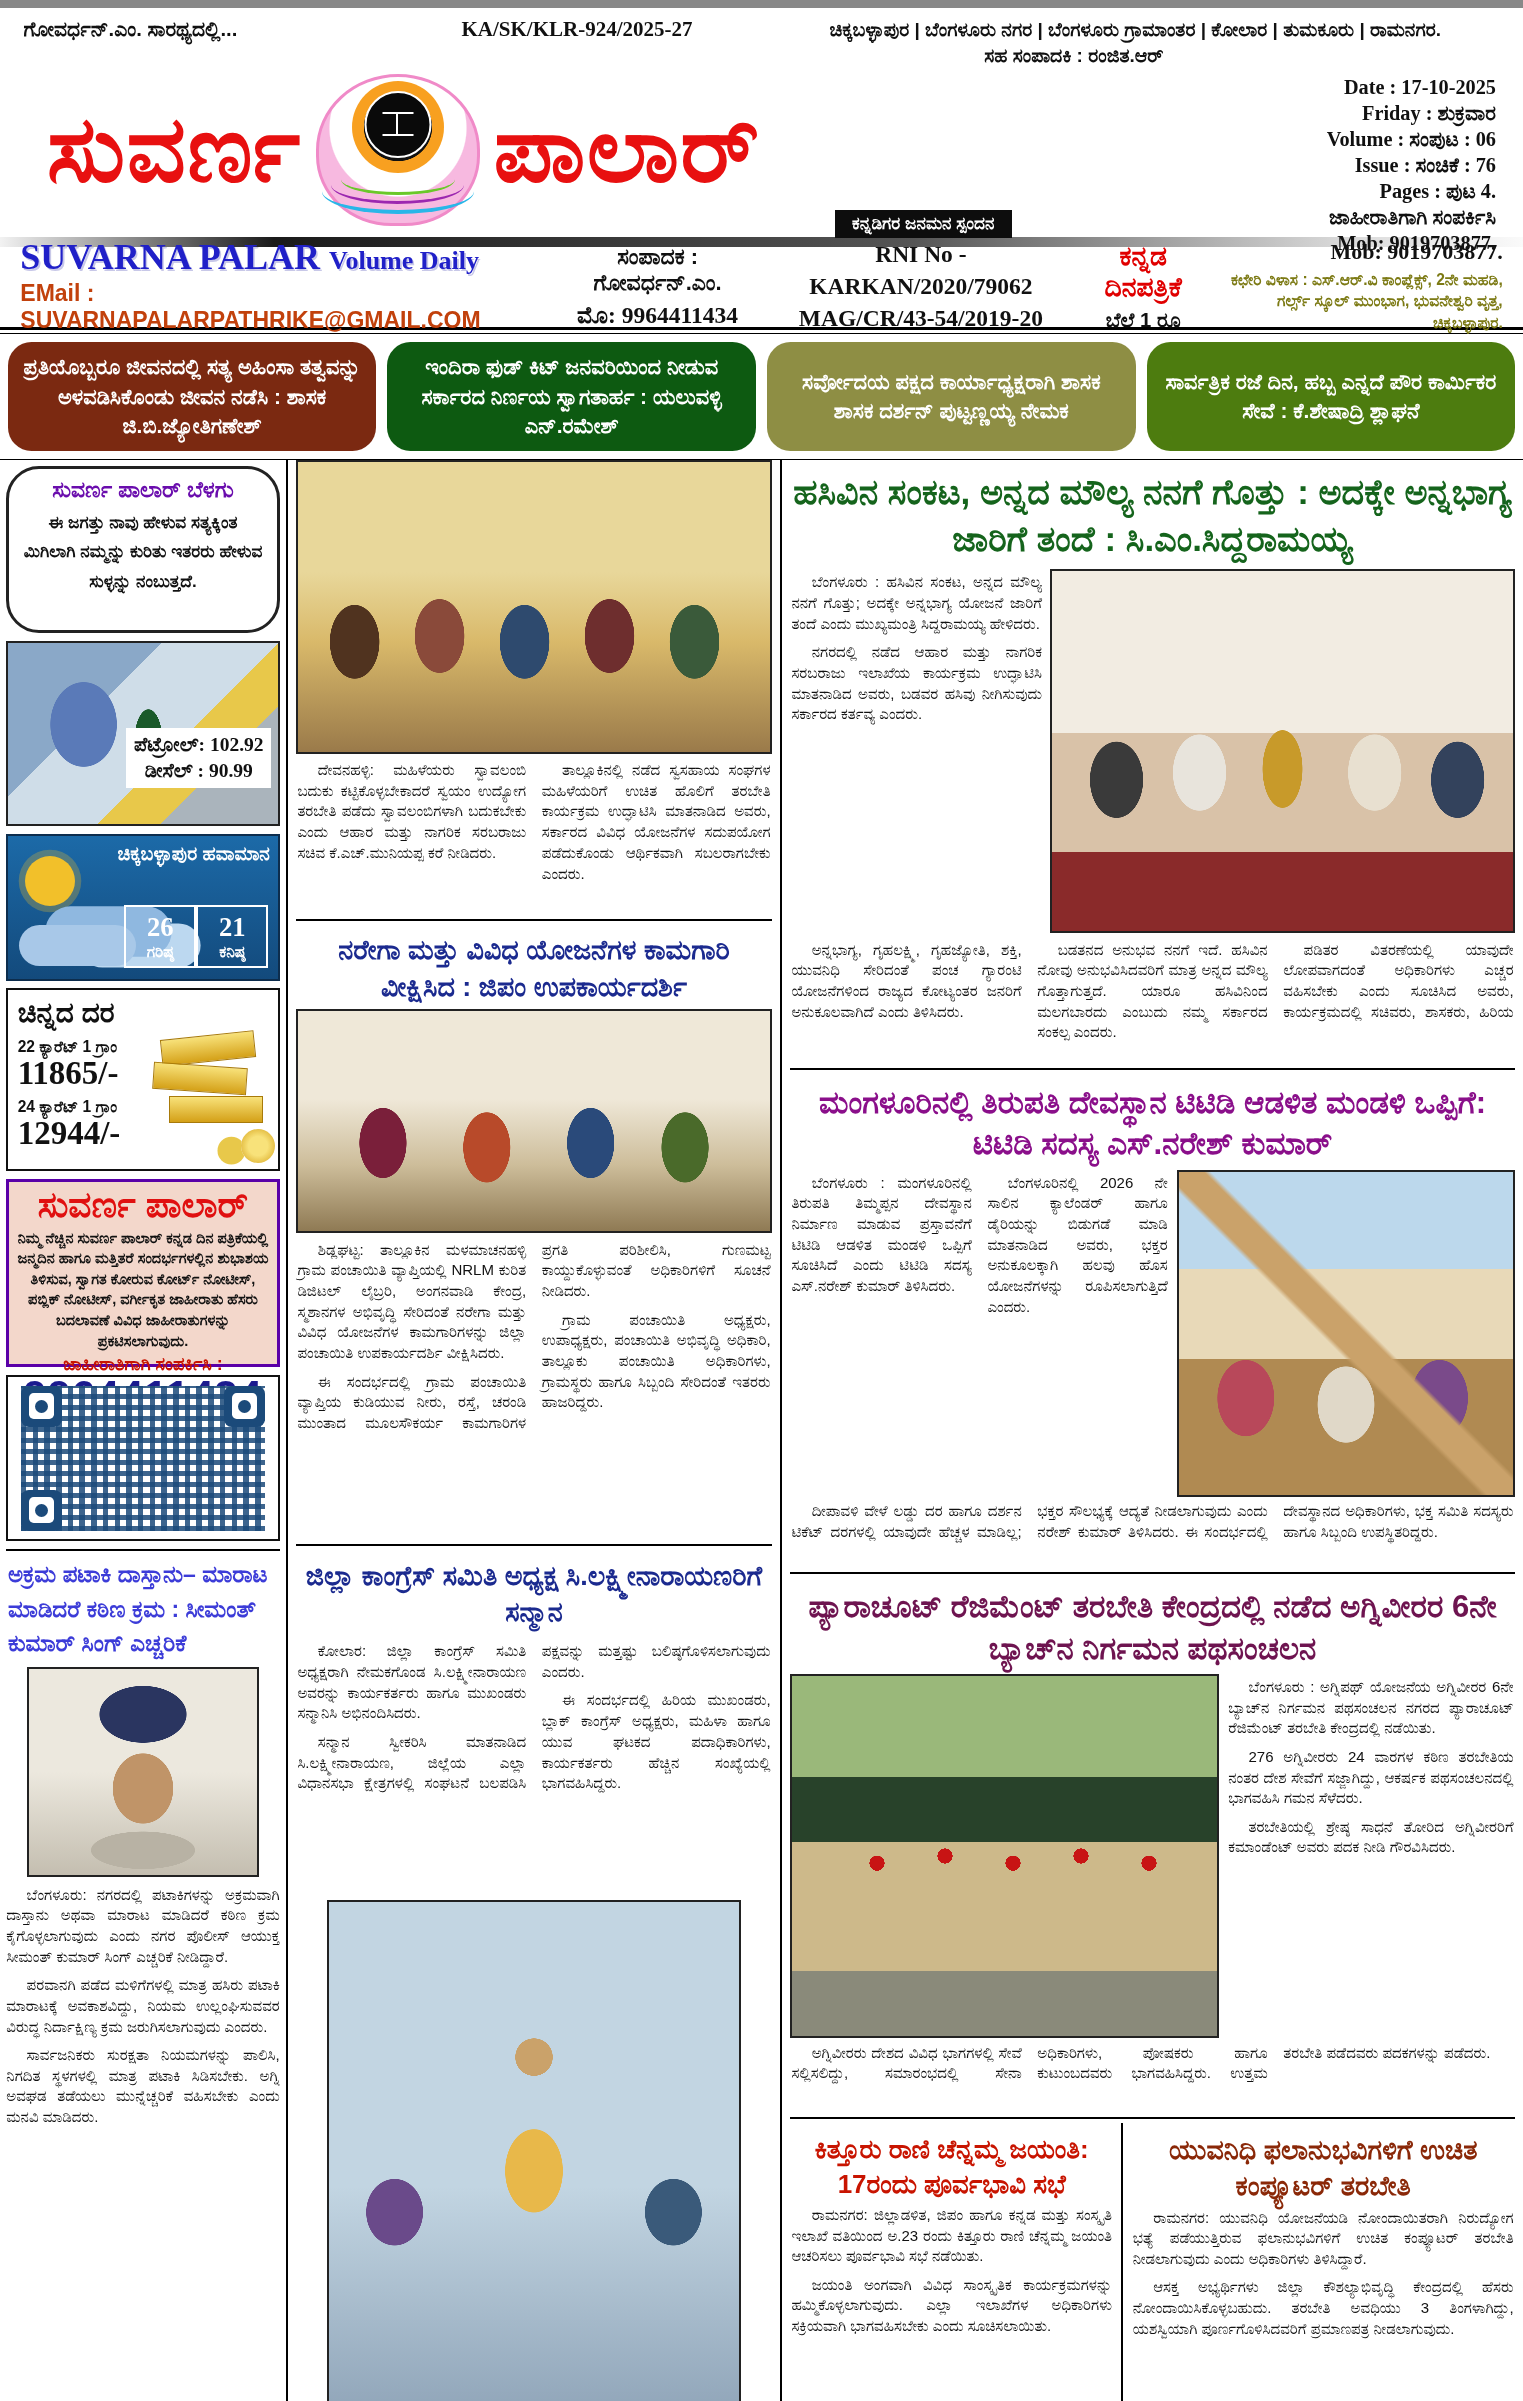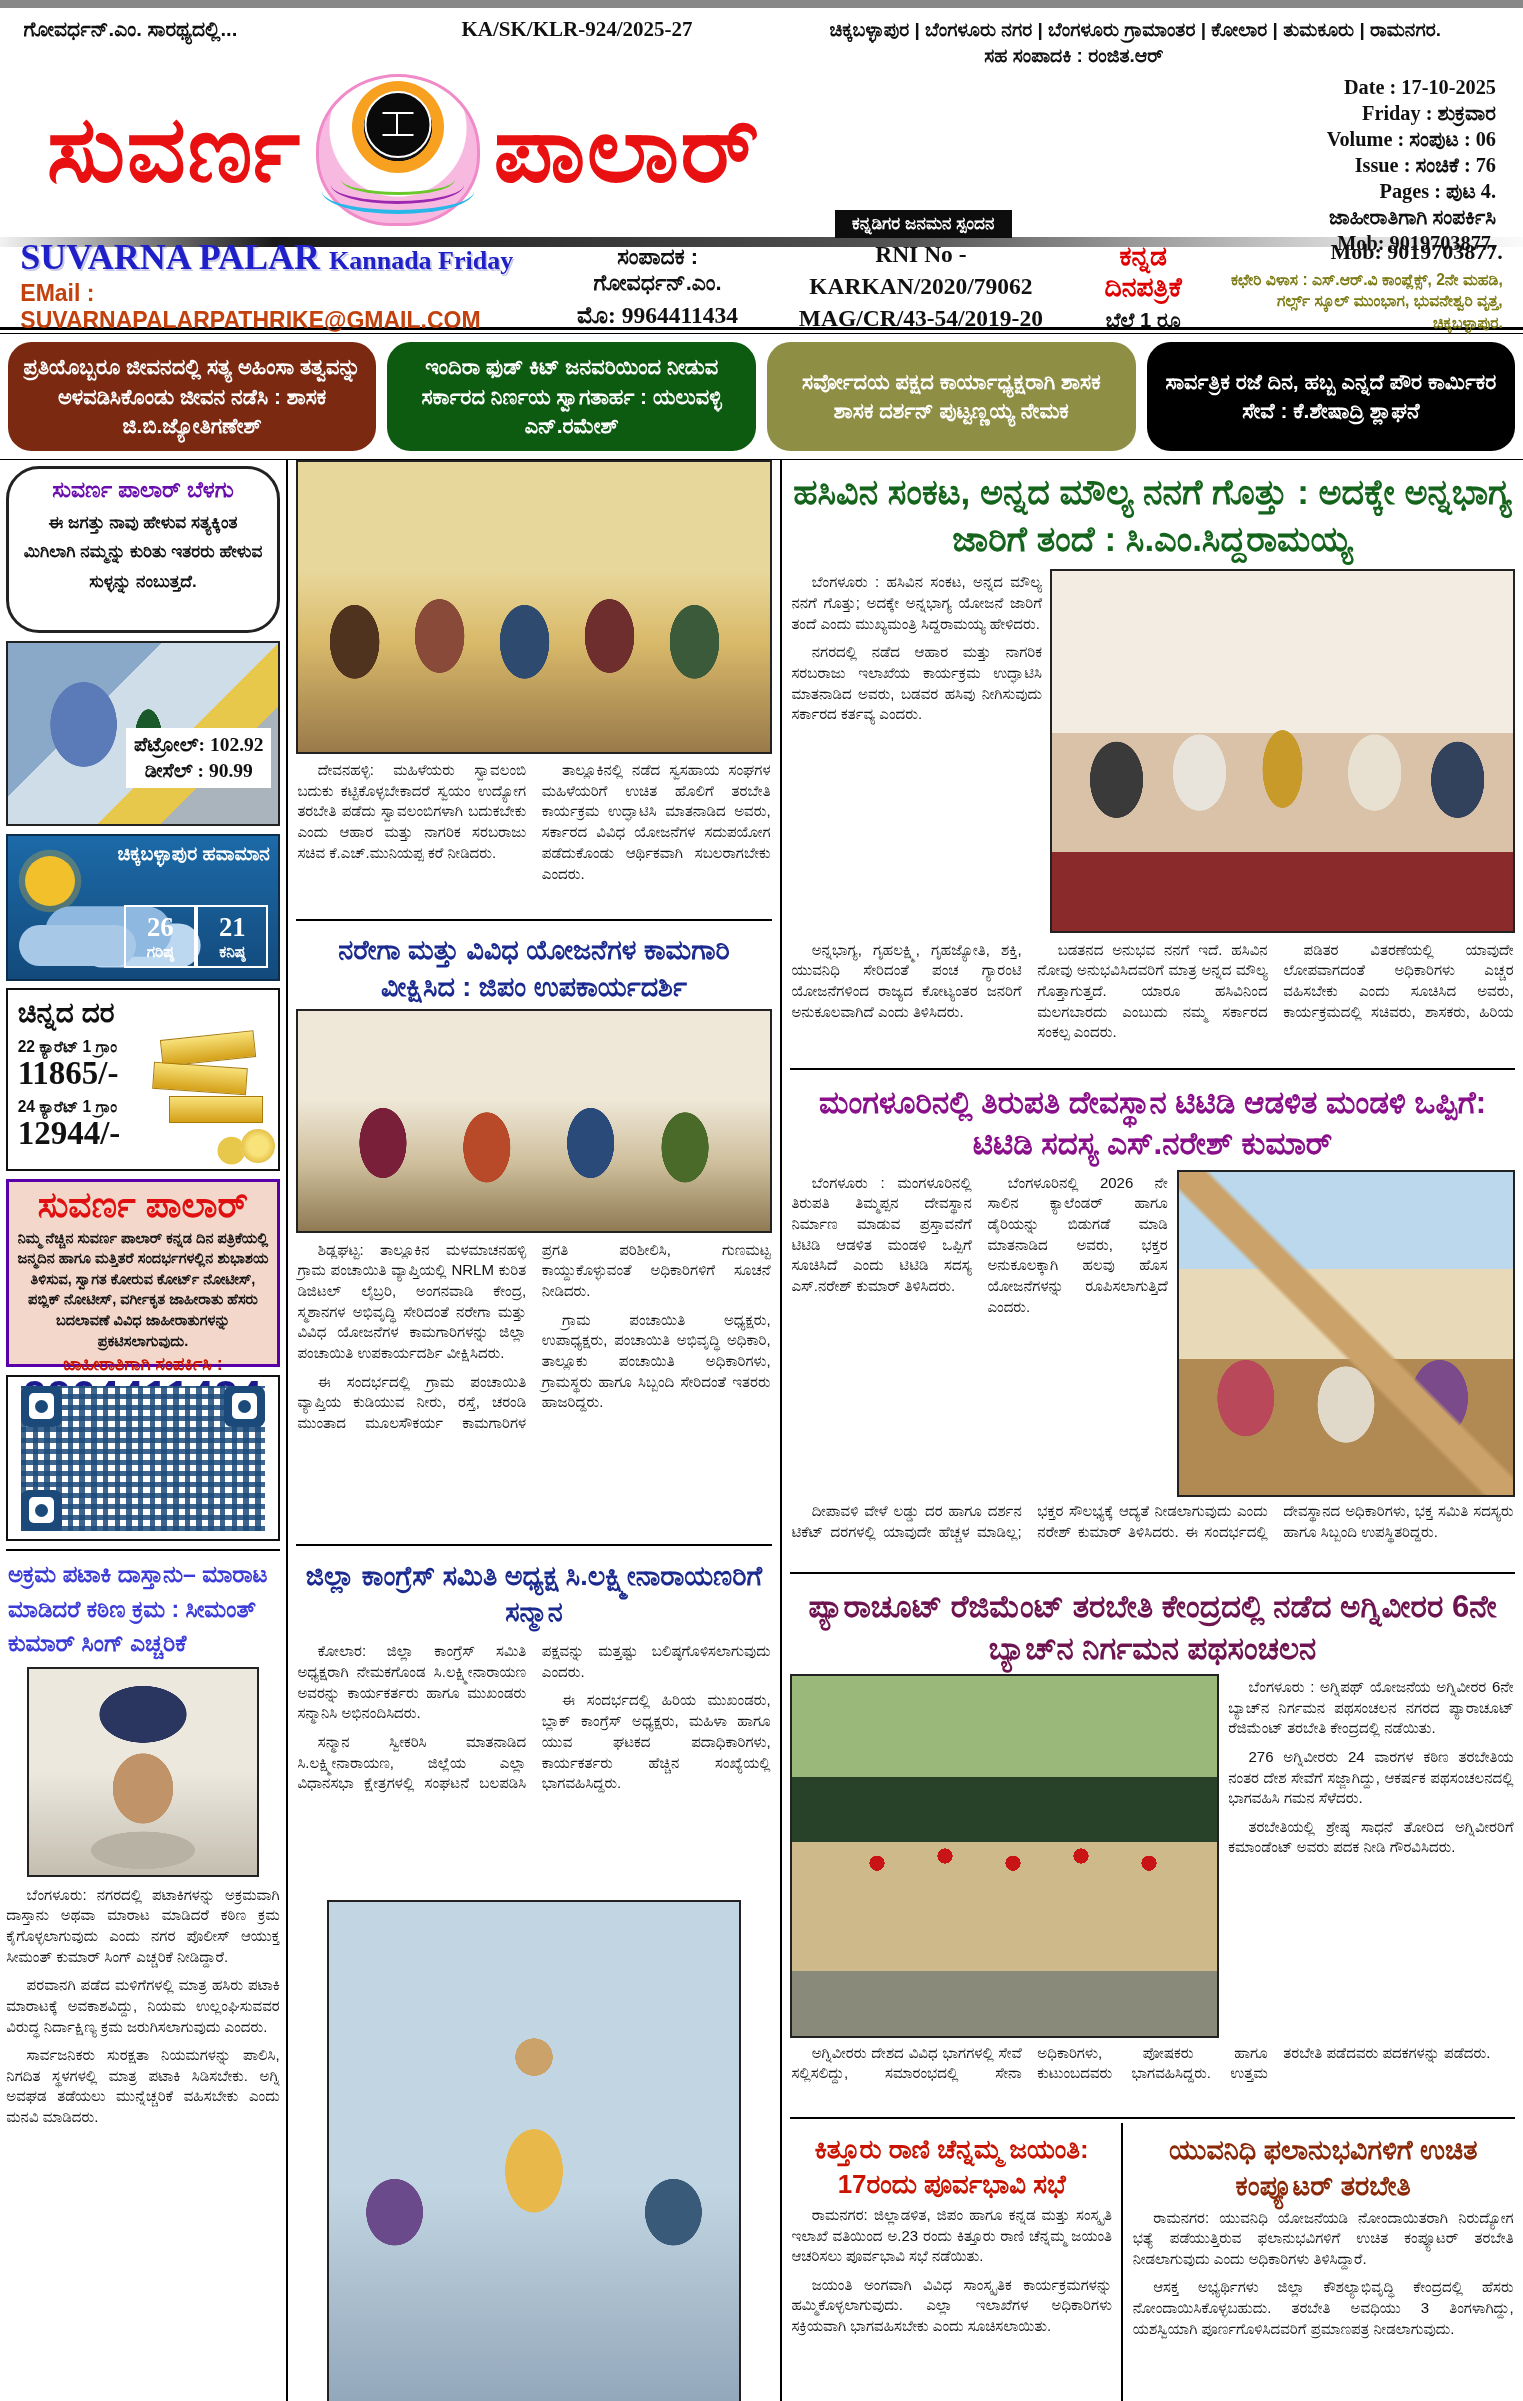"Kannada Friday" span.sh-brand-suffix { text: Kannada Friday -> Volume Daily }
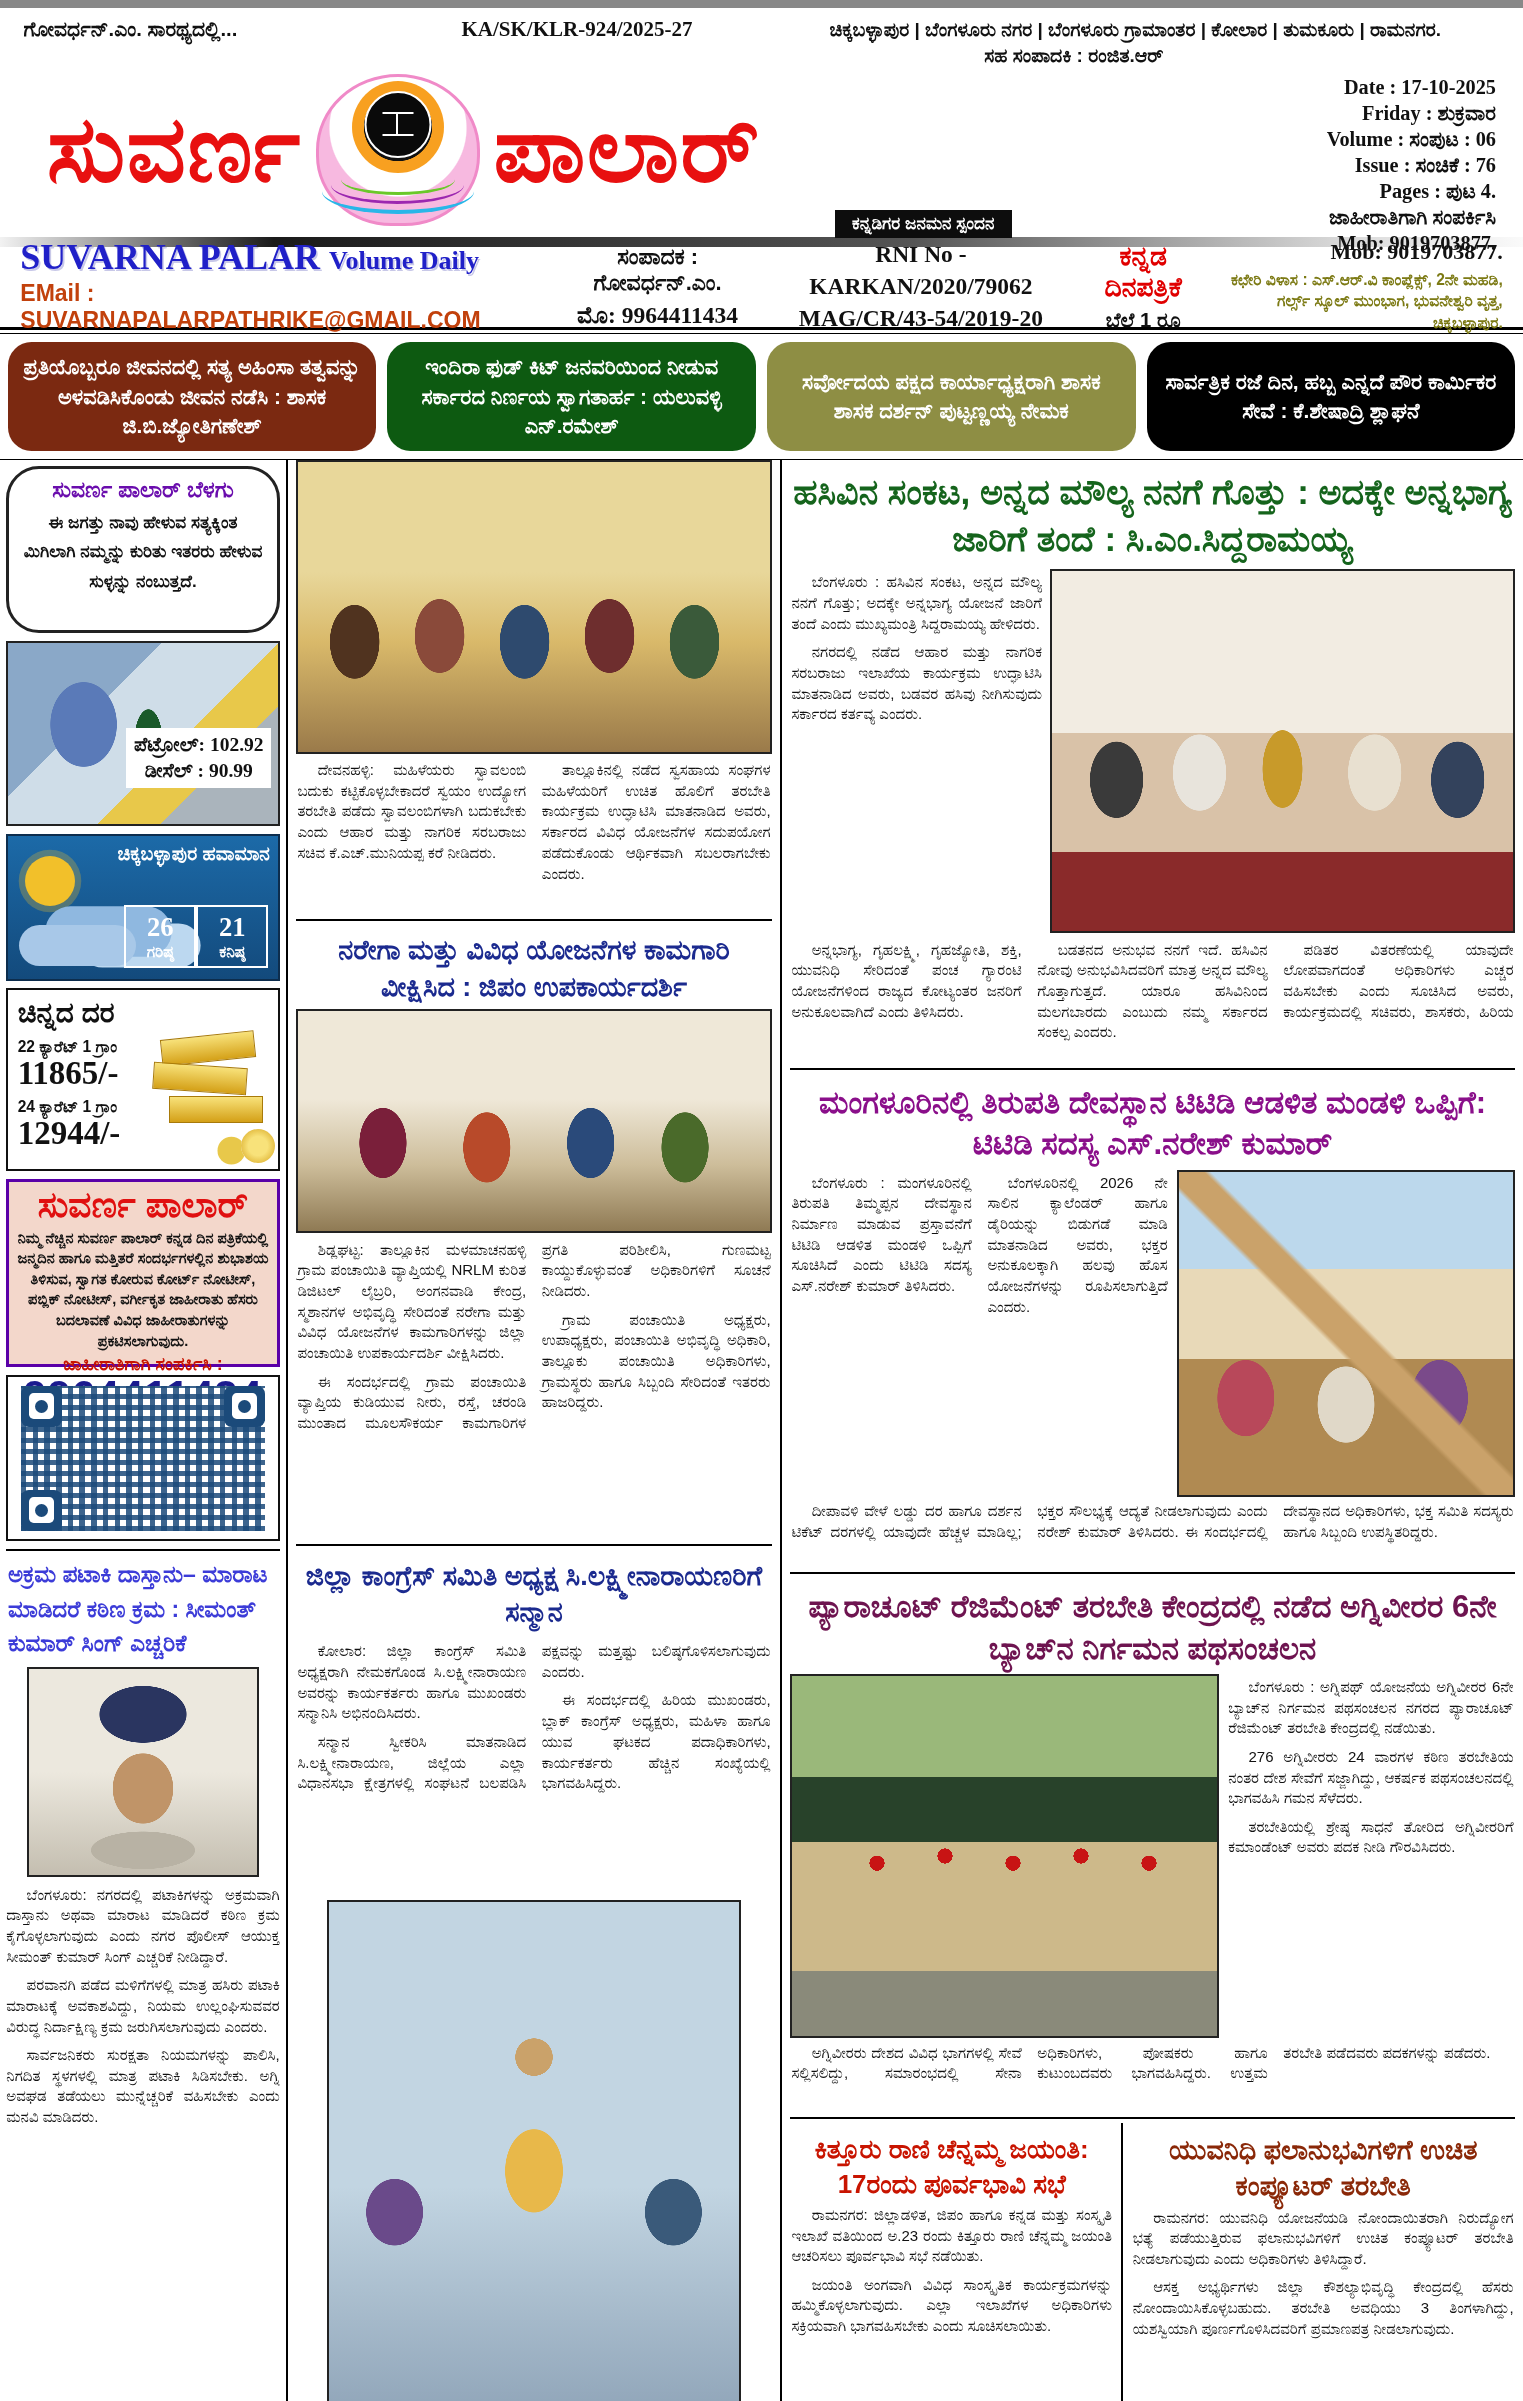"ಸಾರ್ವತ್ರಿಕ ರಜೆ ದಿನ, ಹಬ್ಬ ಎನ್ನದೆ" .b4 { background: #000000 -> #4d7c0f }
